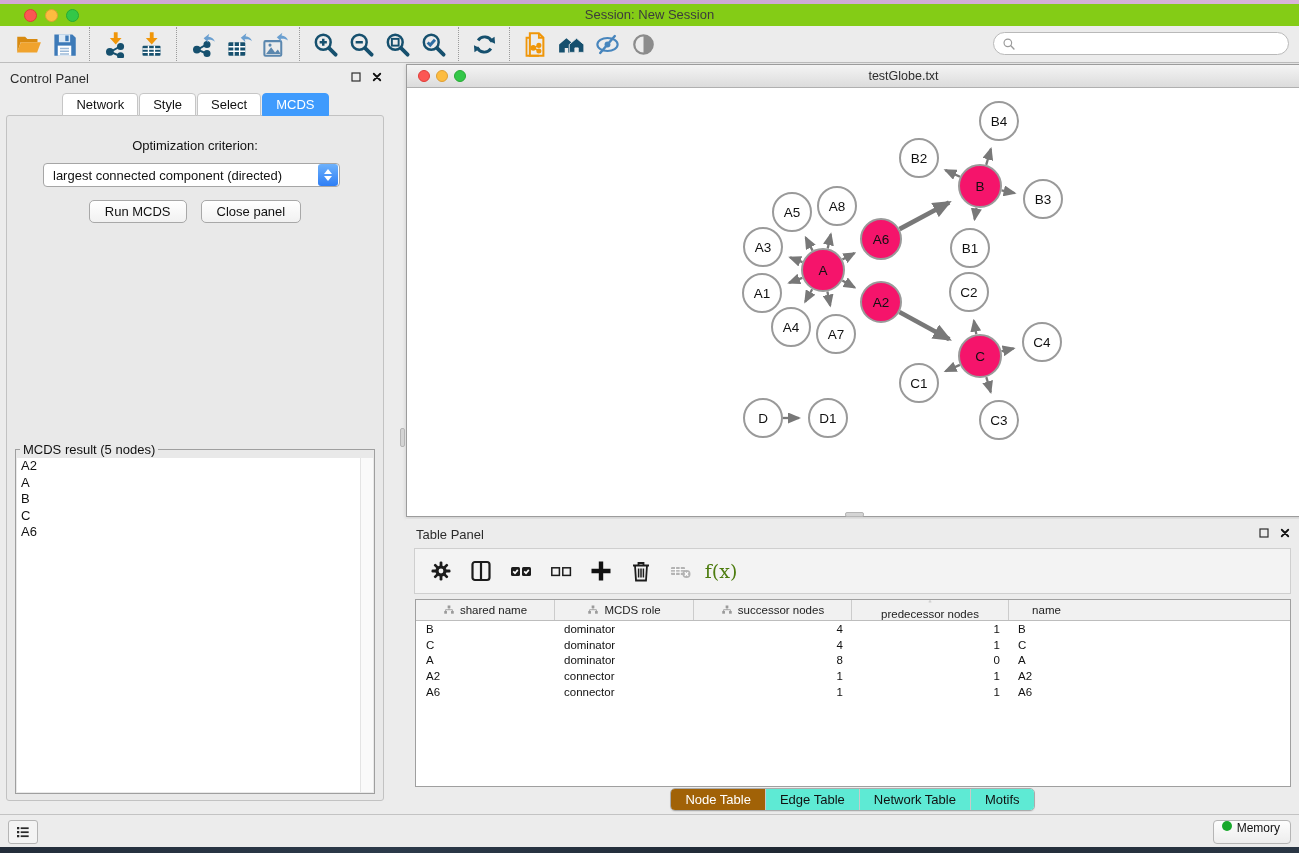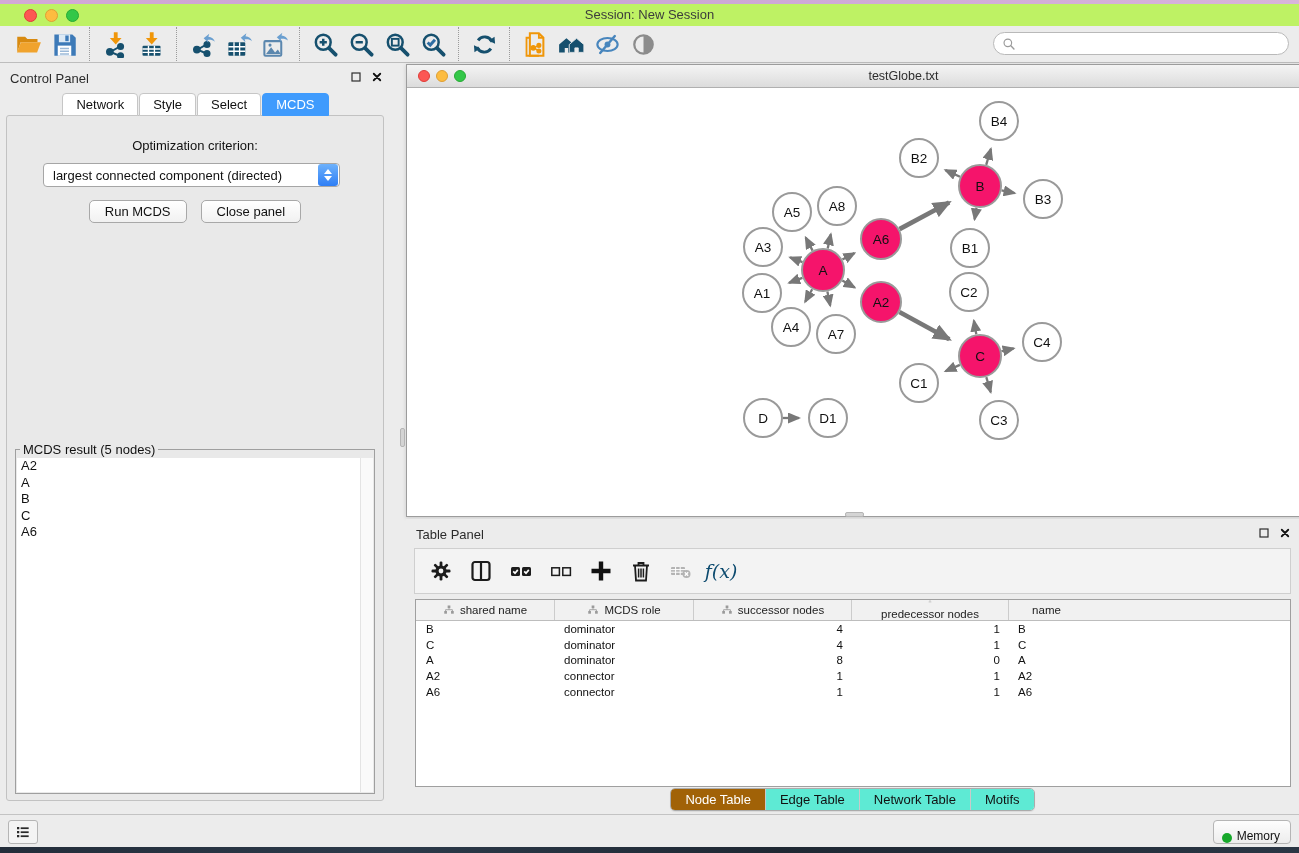"Session: New Session" .titlebar { background: #bef264 -> #84cc16 }
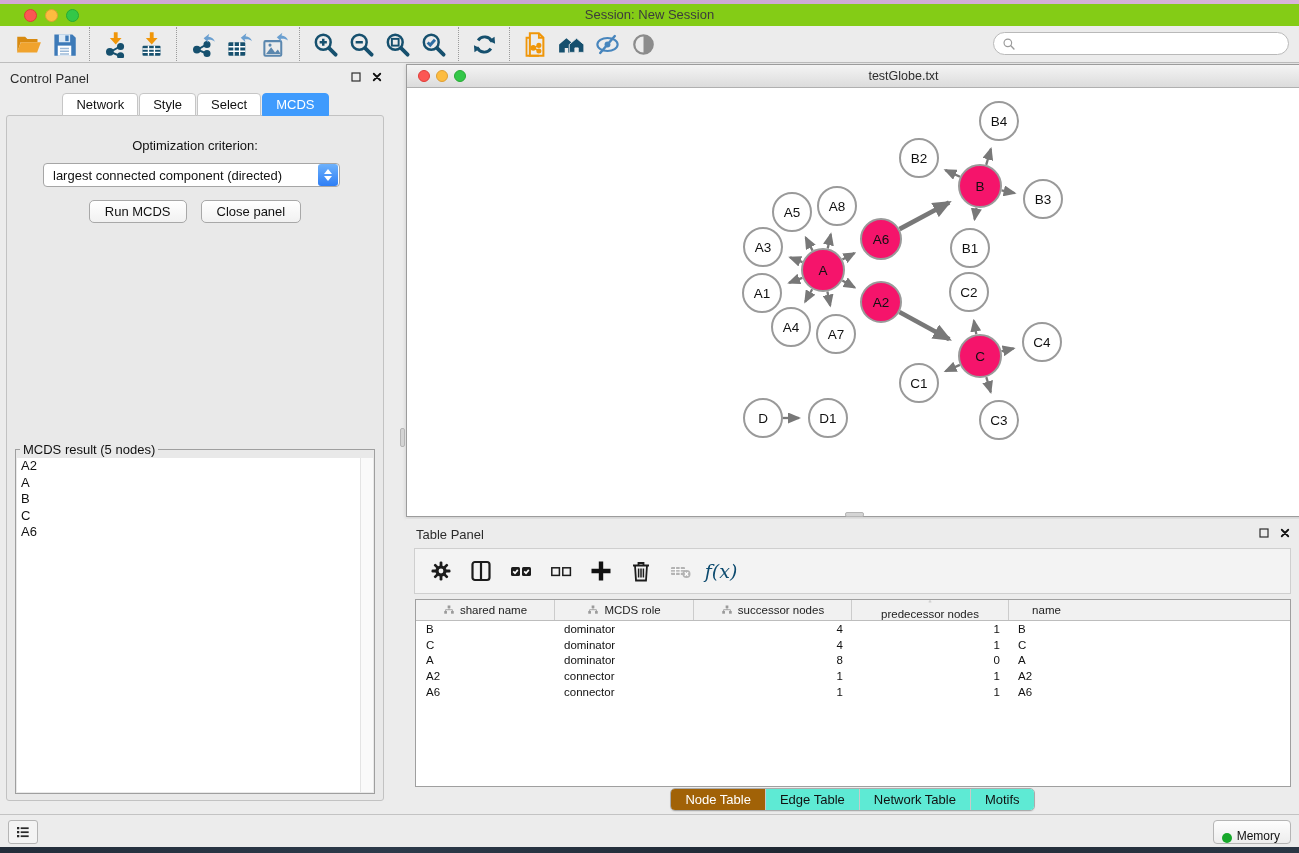"f(x)" .tp-btn .fx-text { color: #0c4a6e -> #4d7c0f; font-style: italic -> none }
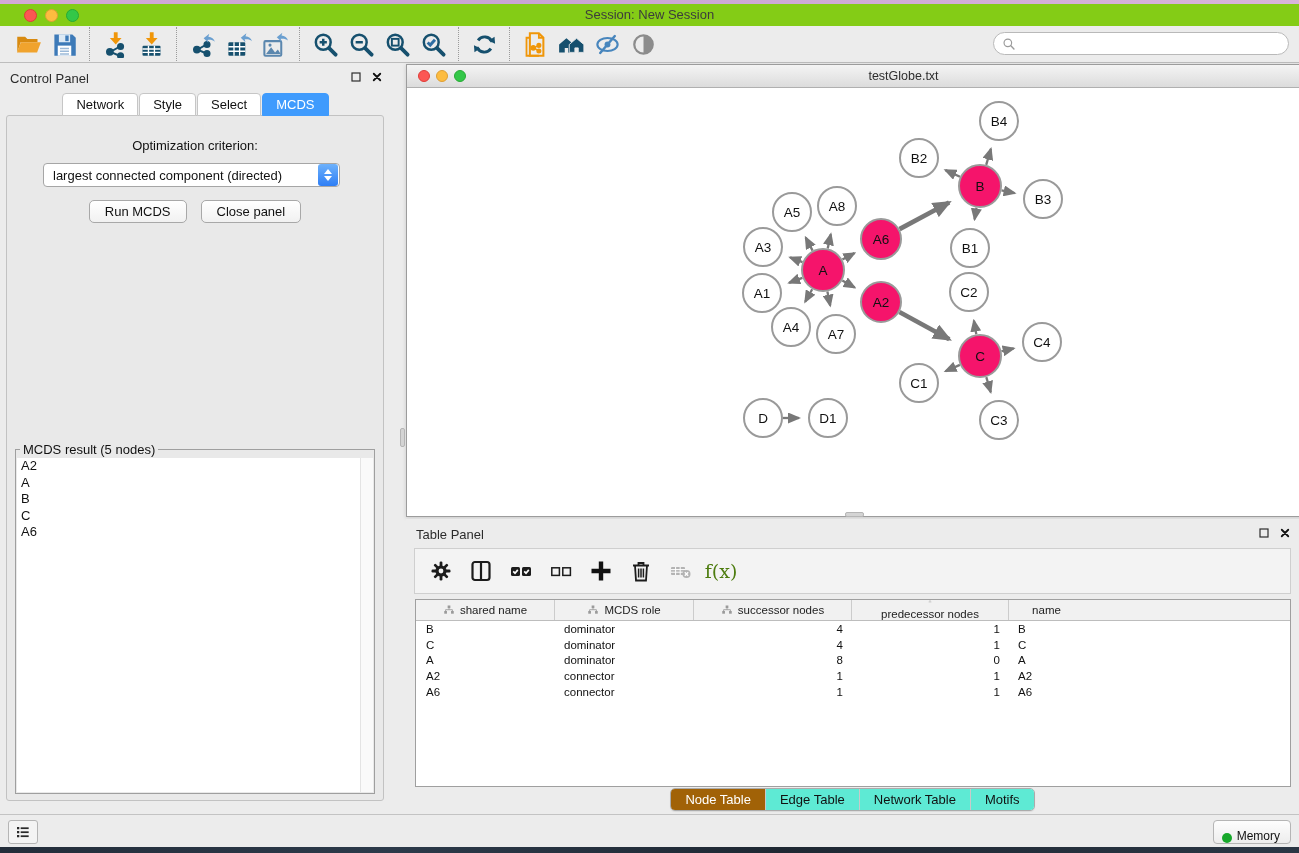"Memory" .memory-btn { align-items: flex-end -> flex-start }
